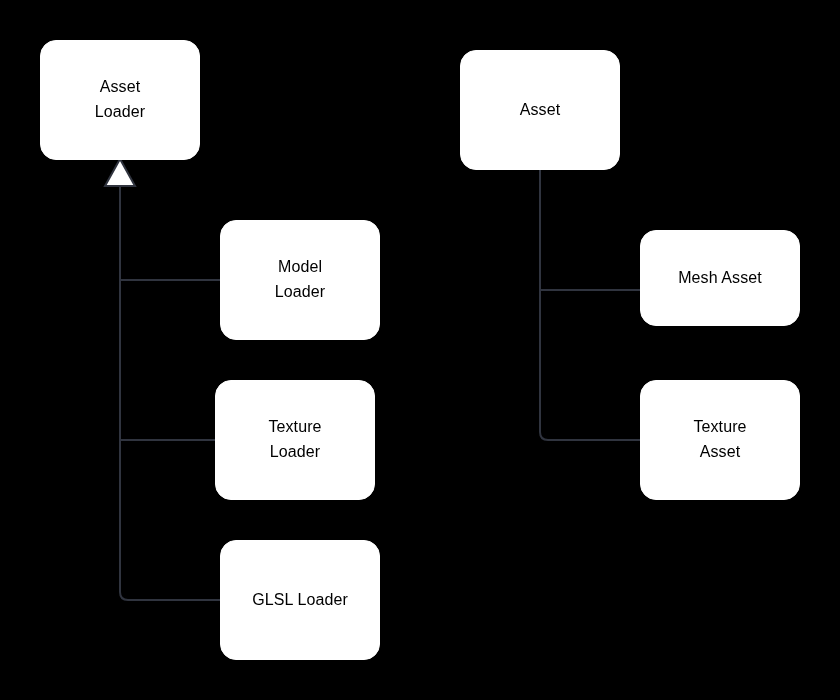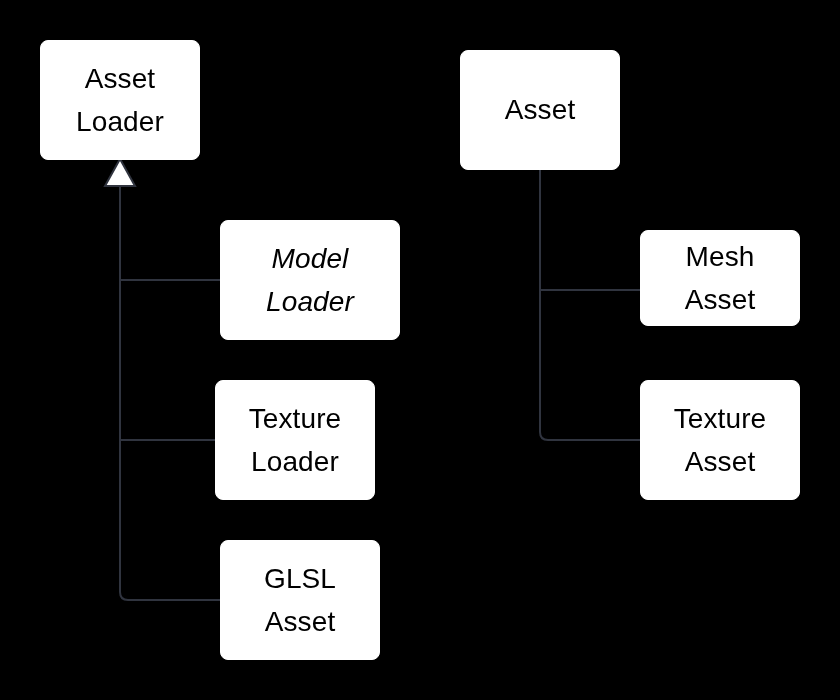"Asset" .node-box { border-radius: 8px -> 16px; font-size: 28px -> 16px }
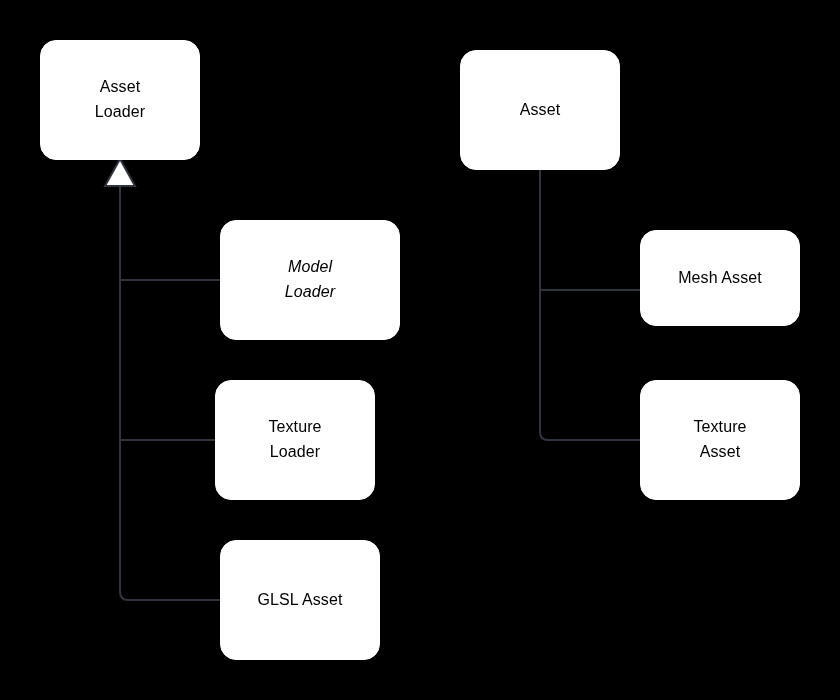"Model" div.node-box { font-style: italic -> none; width: 180px -> 160px }
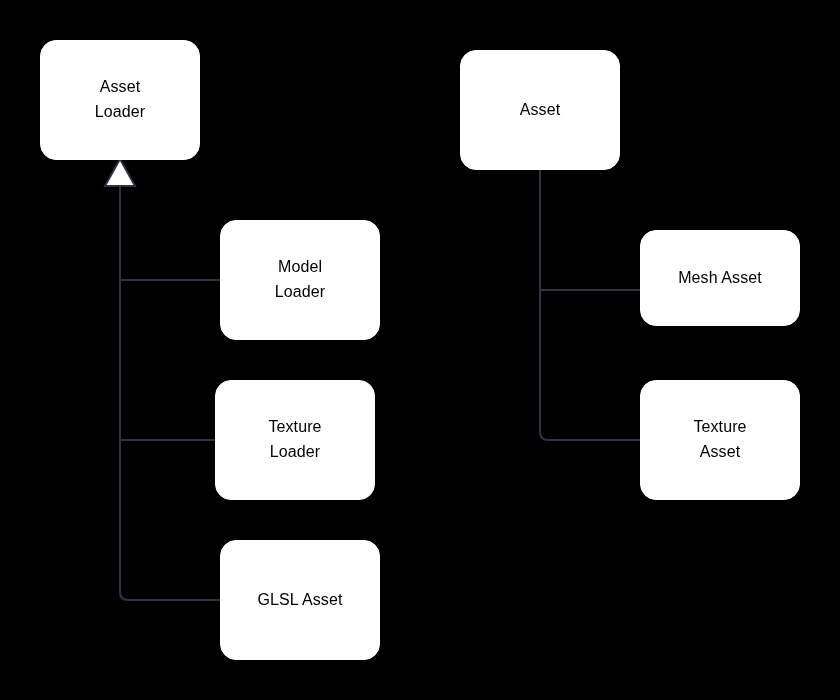"GLSL Asset" span.node-label { text: Asset -> Loader }
